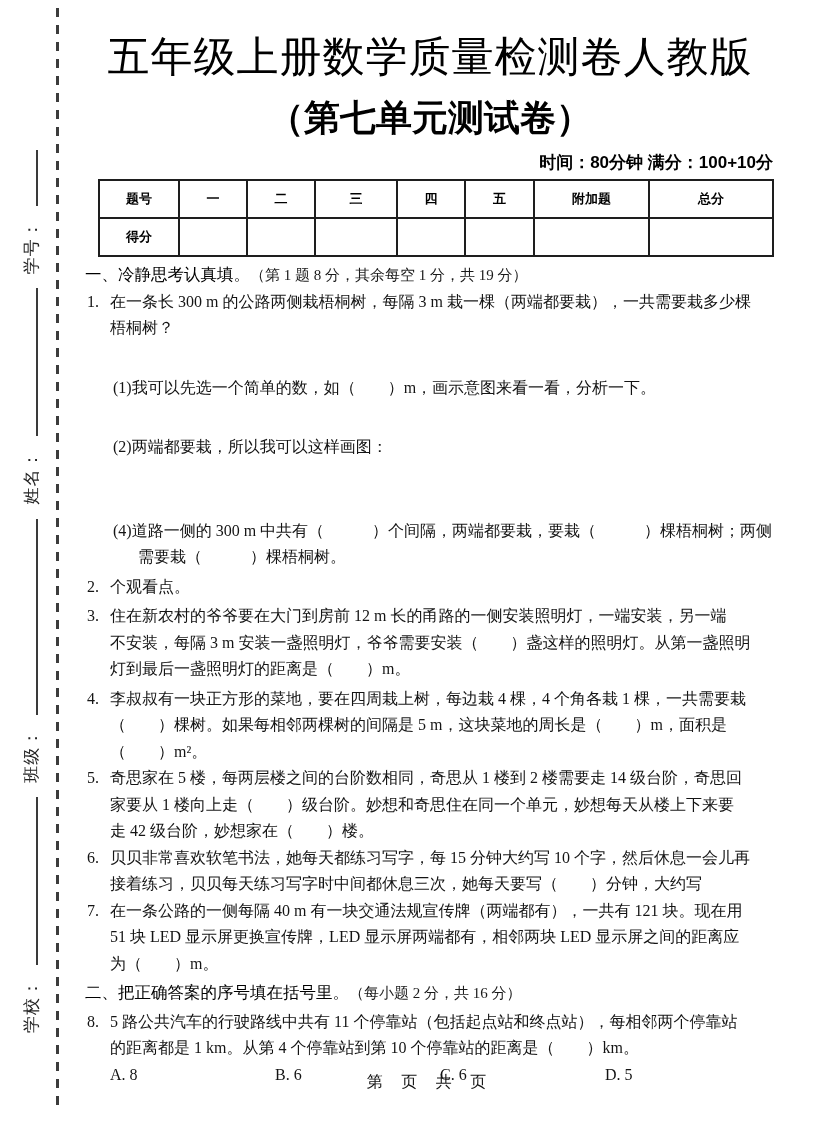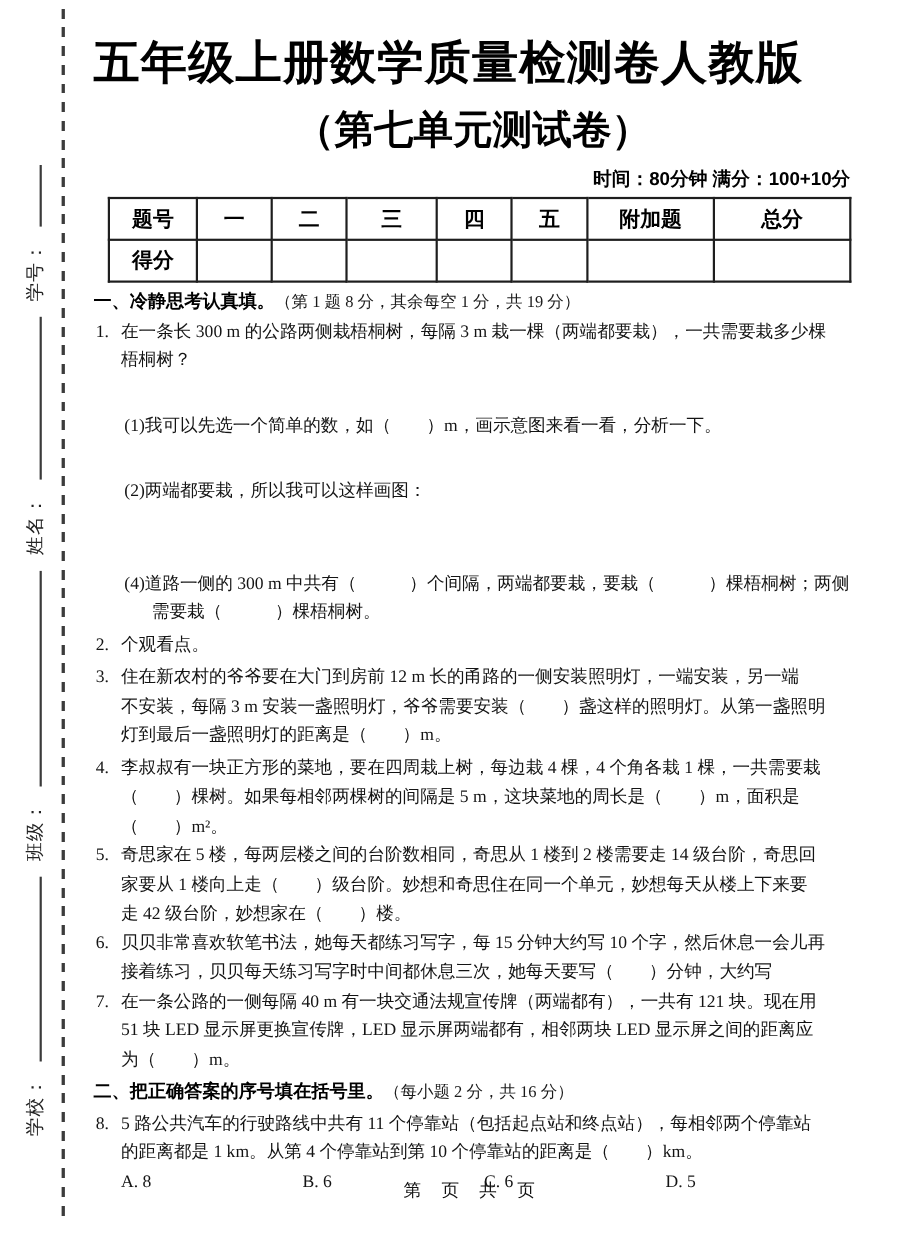"五年级上册数学质量检测卷人教版" .title { font-weight: 700 -> 400; text-align: none -> center }
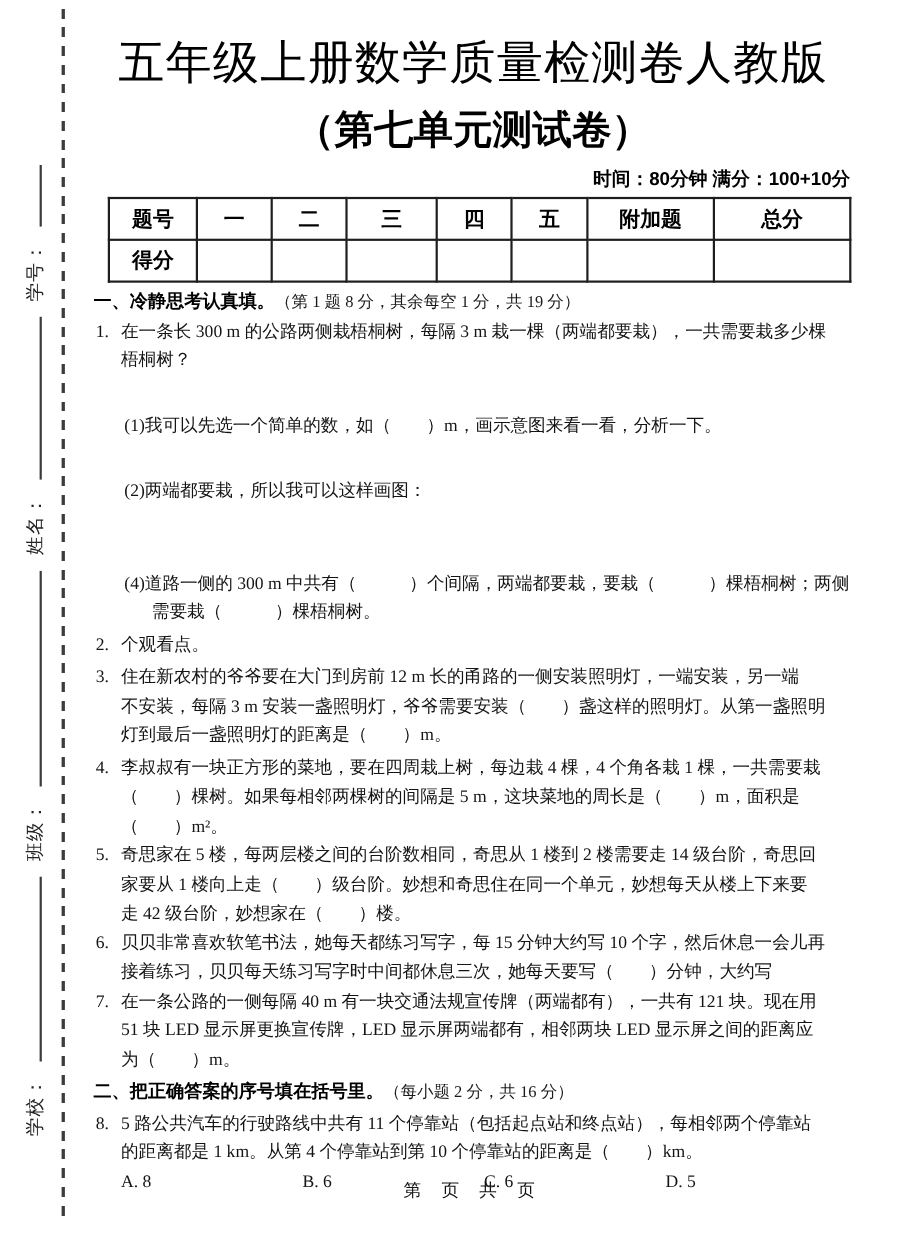"题号" table.score td { font-size: 19px -> 13px }
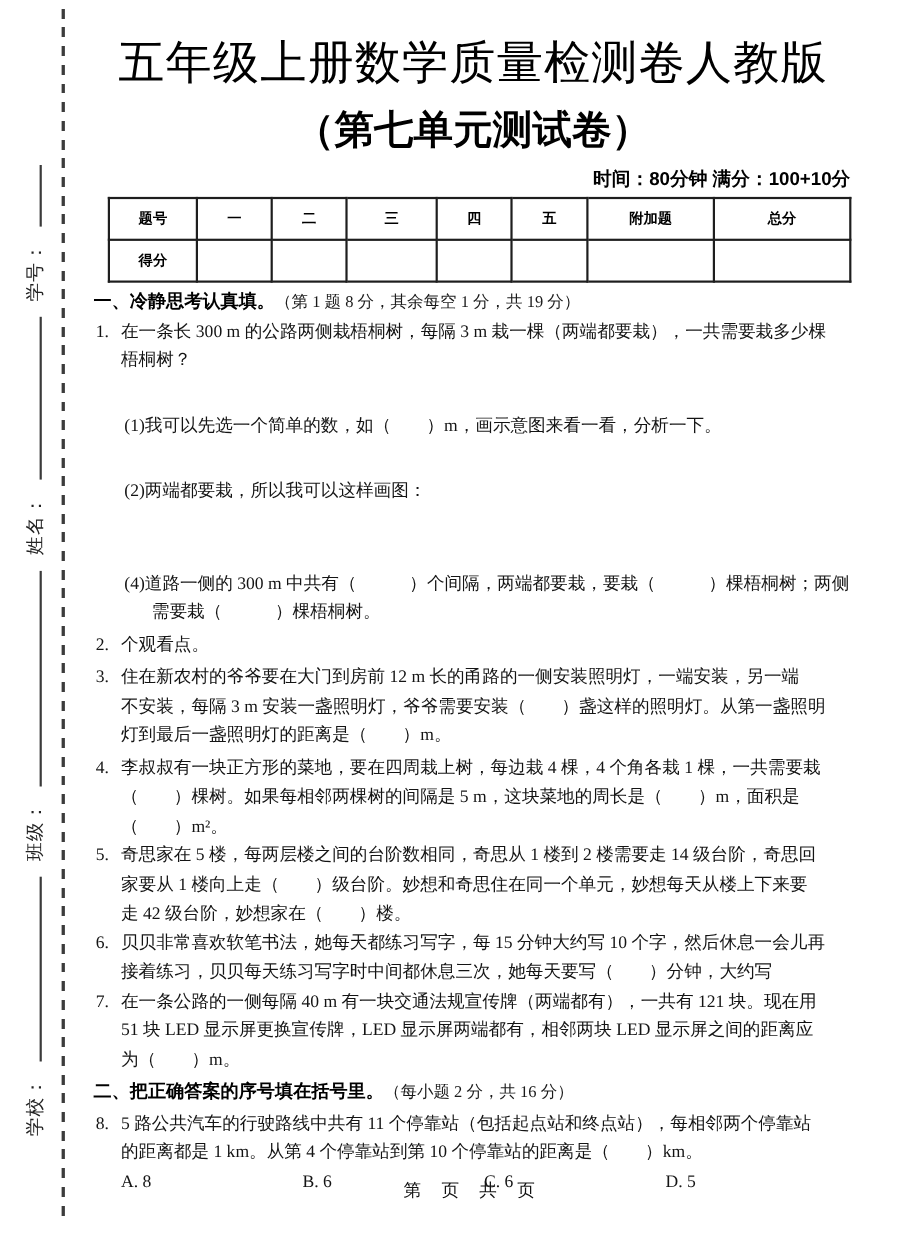"一、冷静思考认真填。" .sec-heading .hd { font-weight: 700 -> 400 }
